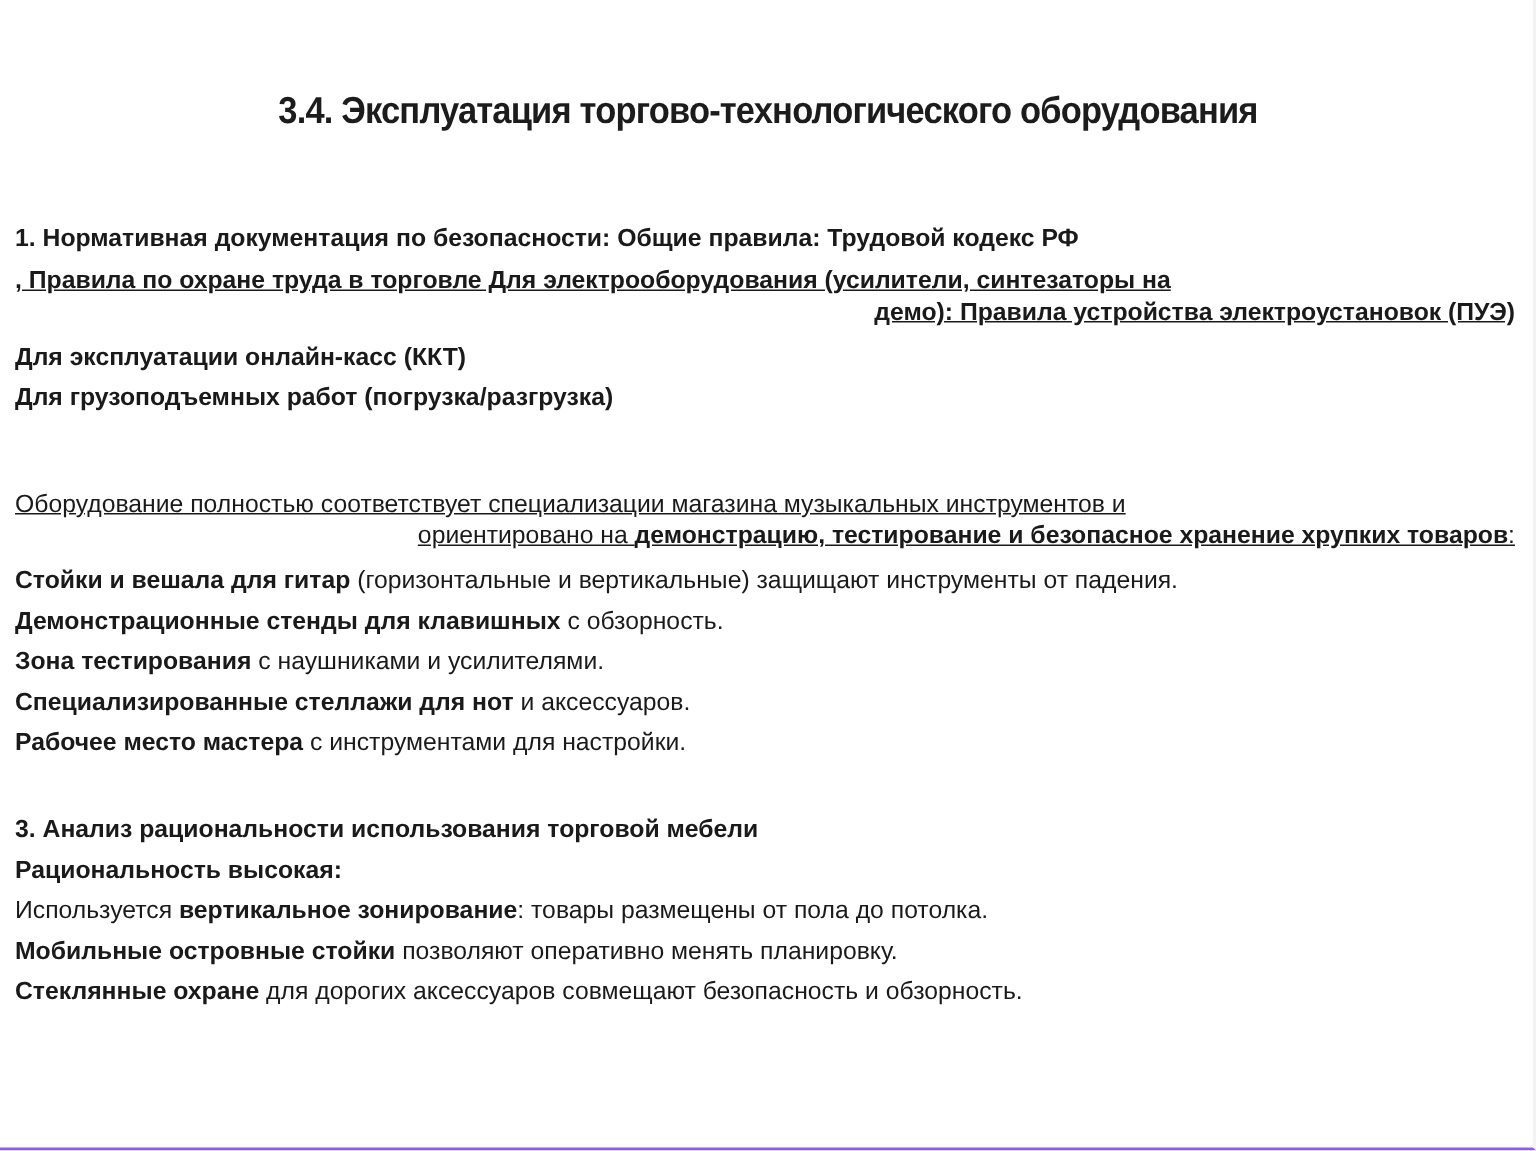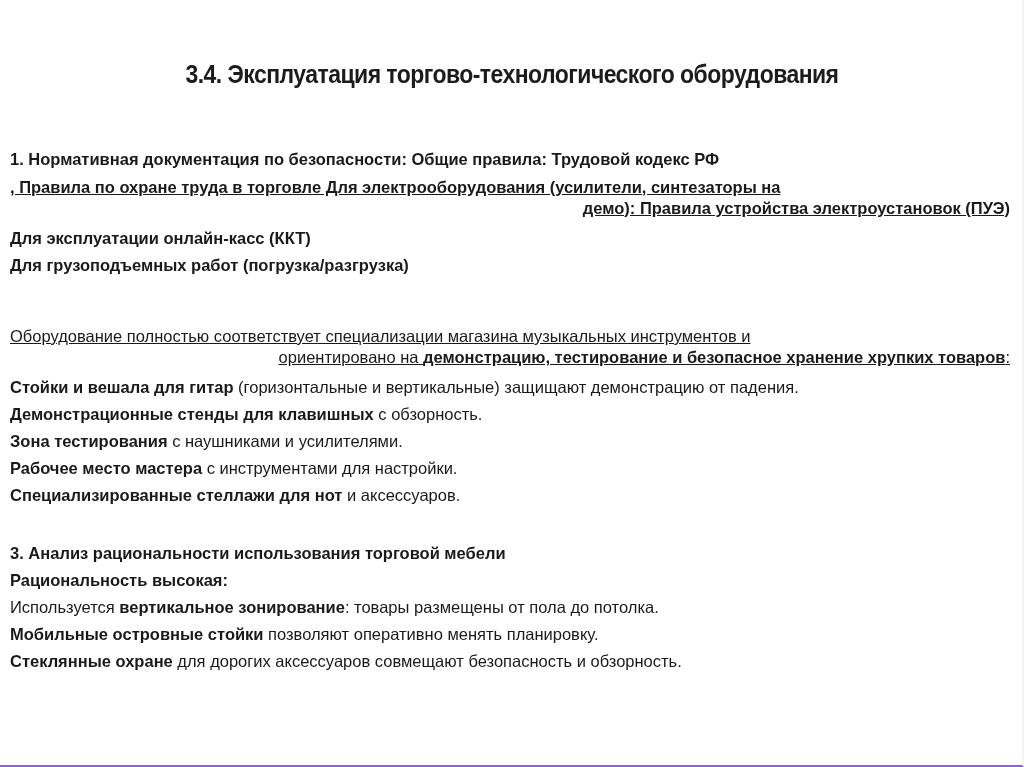"(горизонтальные и вертикальные) защищают" span { text: демонстрацию -> инструменты }
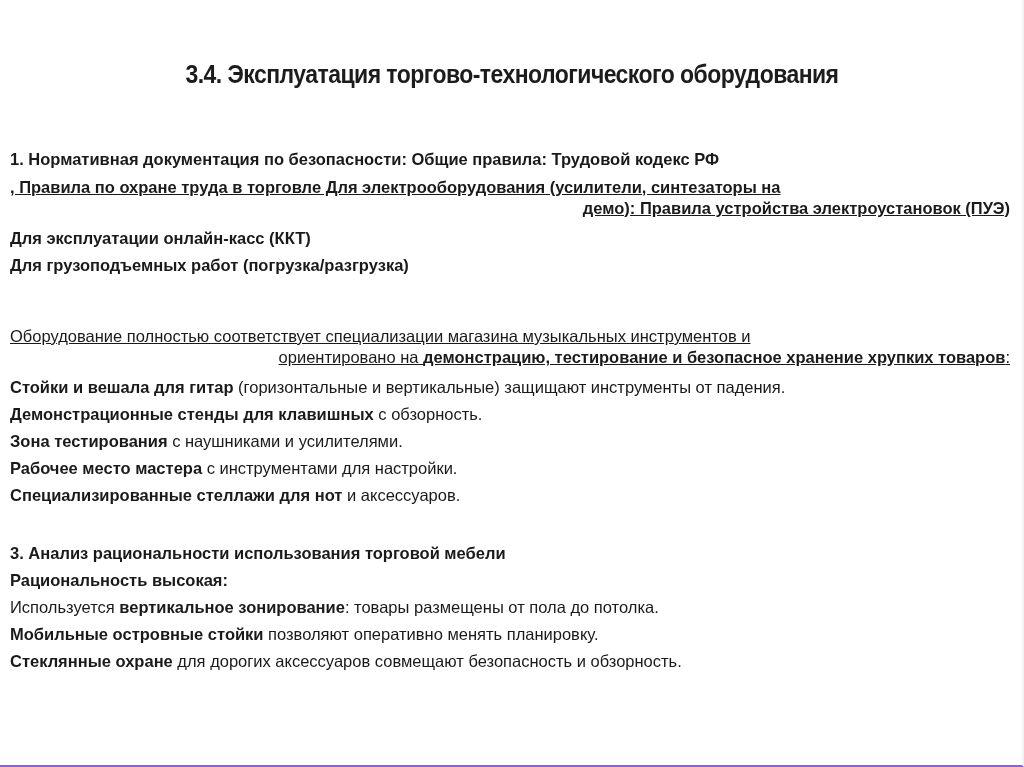"Рабочее место мастера с инструментами" div.line { order: before "Специализированные стеллажи для нот и" -> after "Специализированные стеллажи для нот и" }
